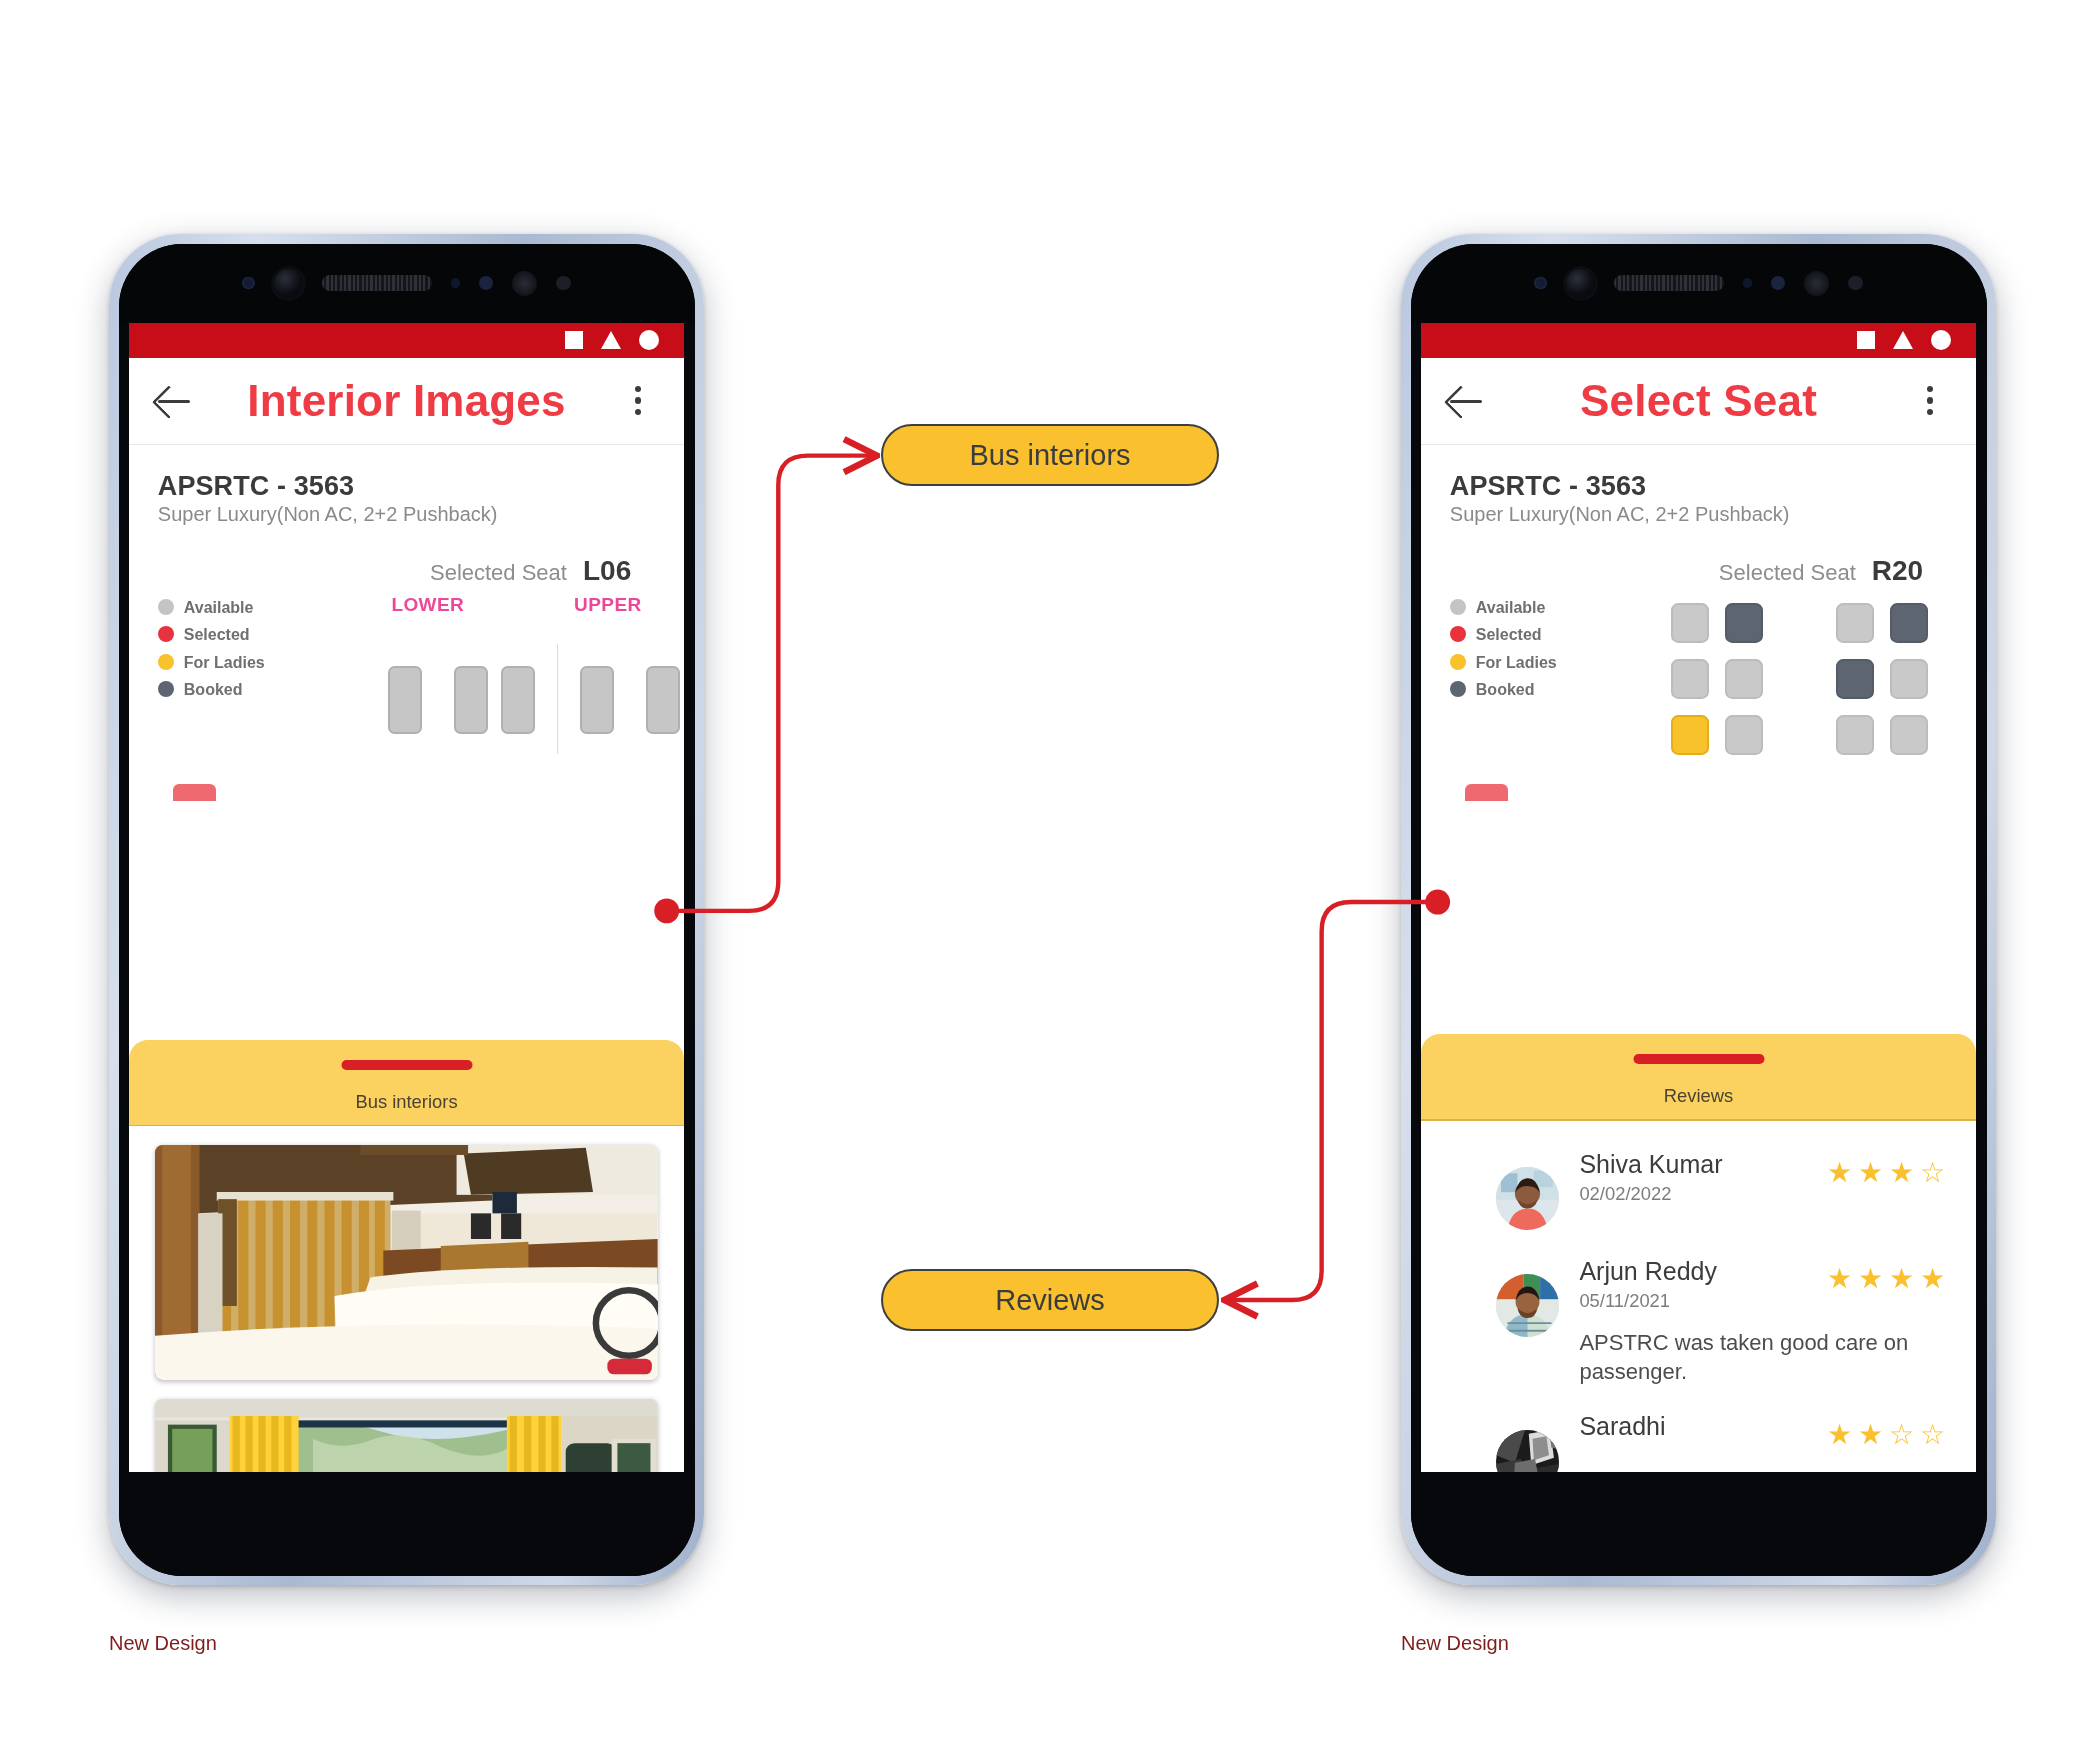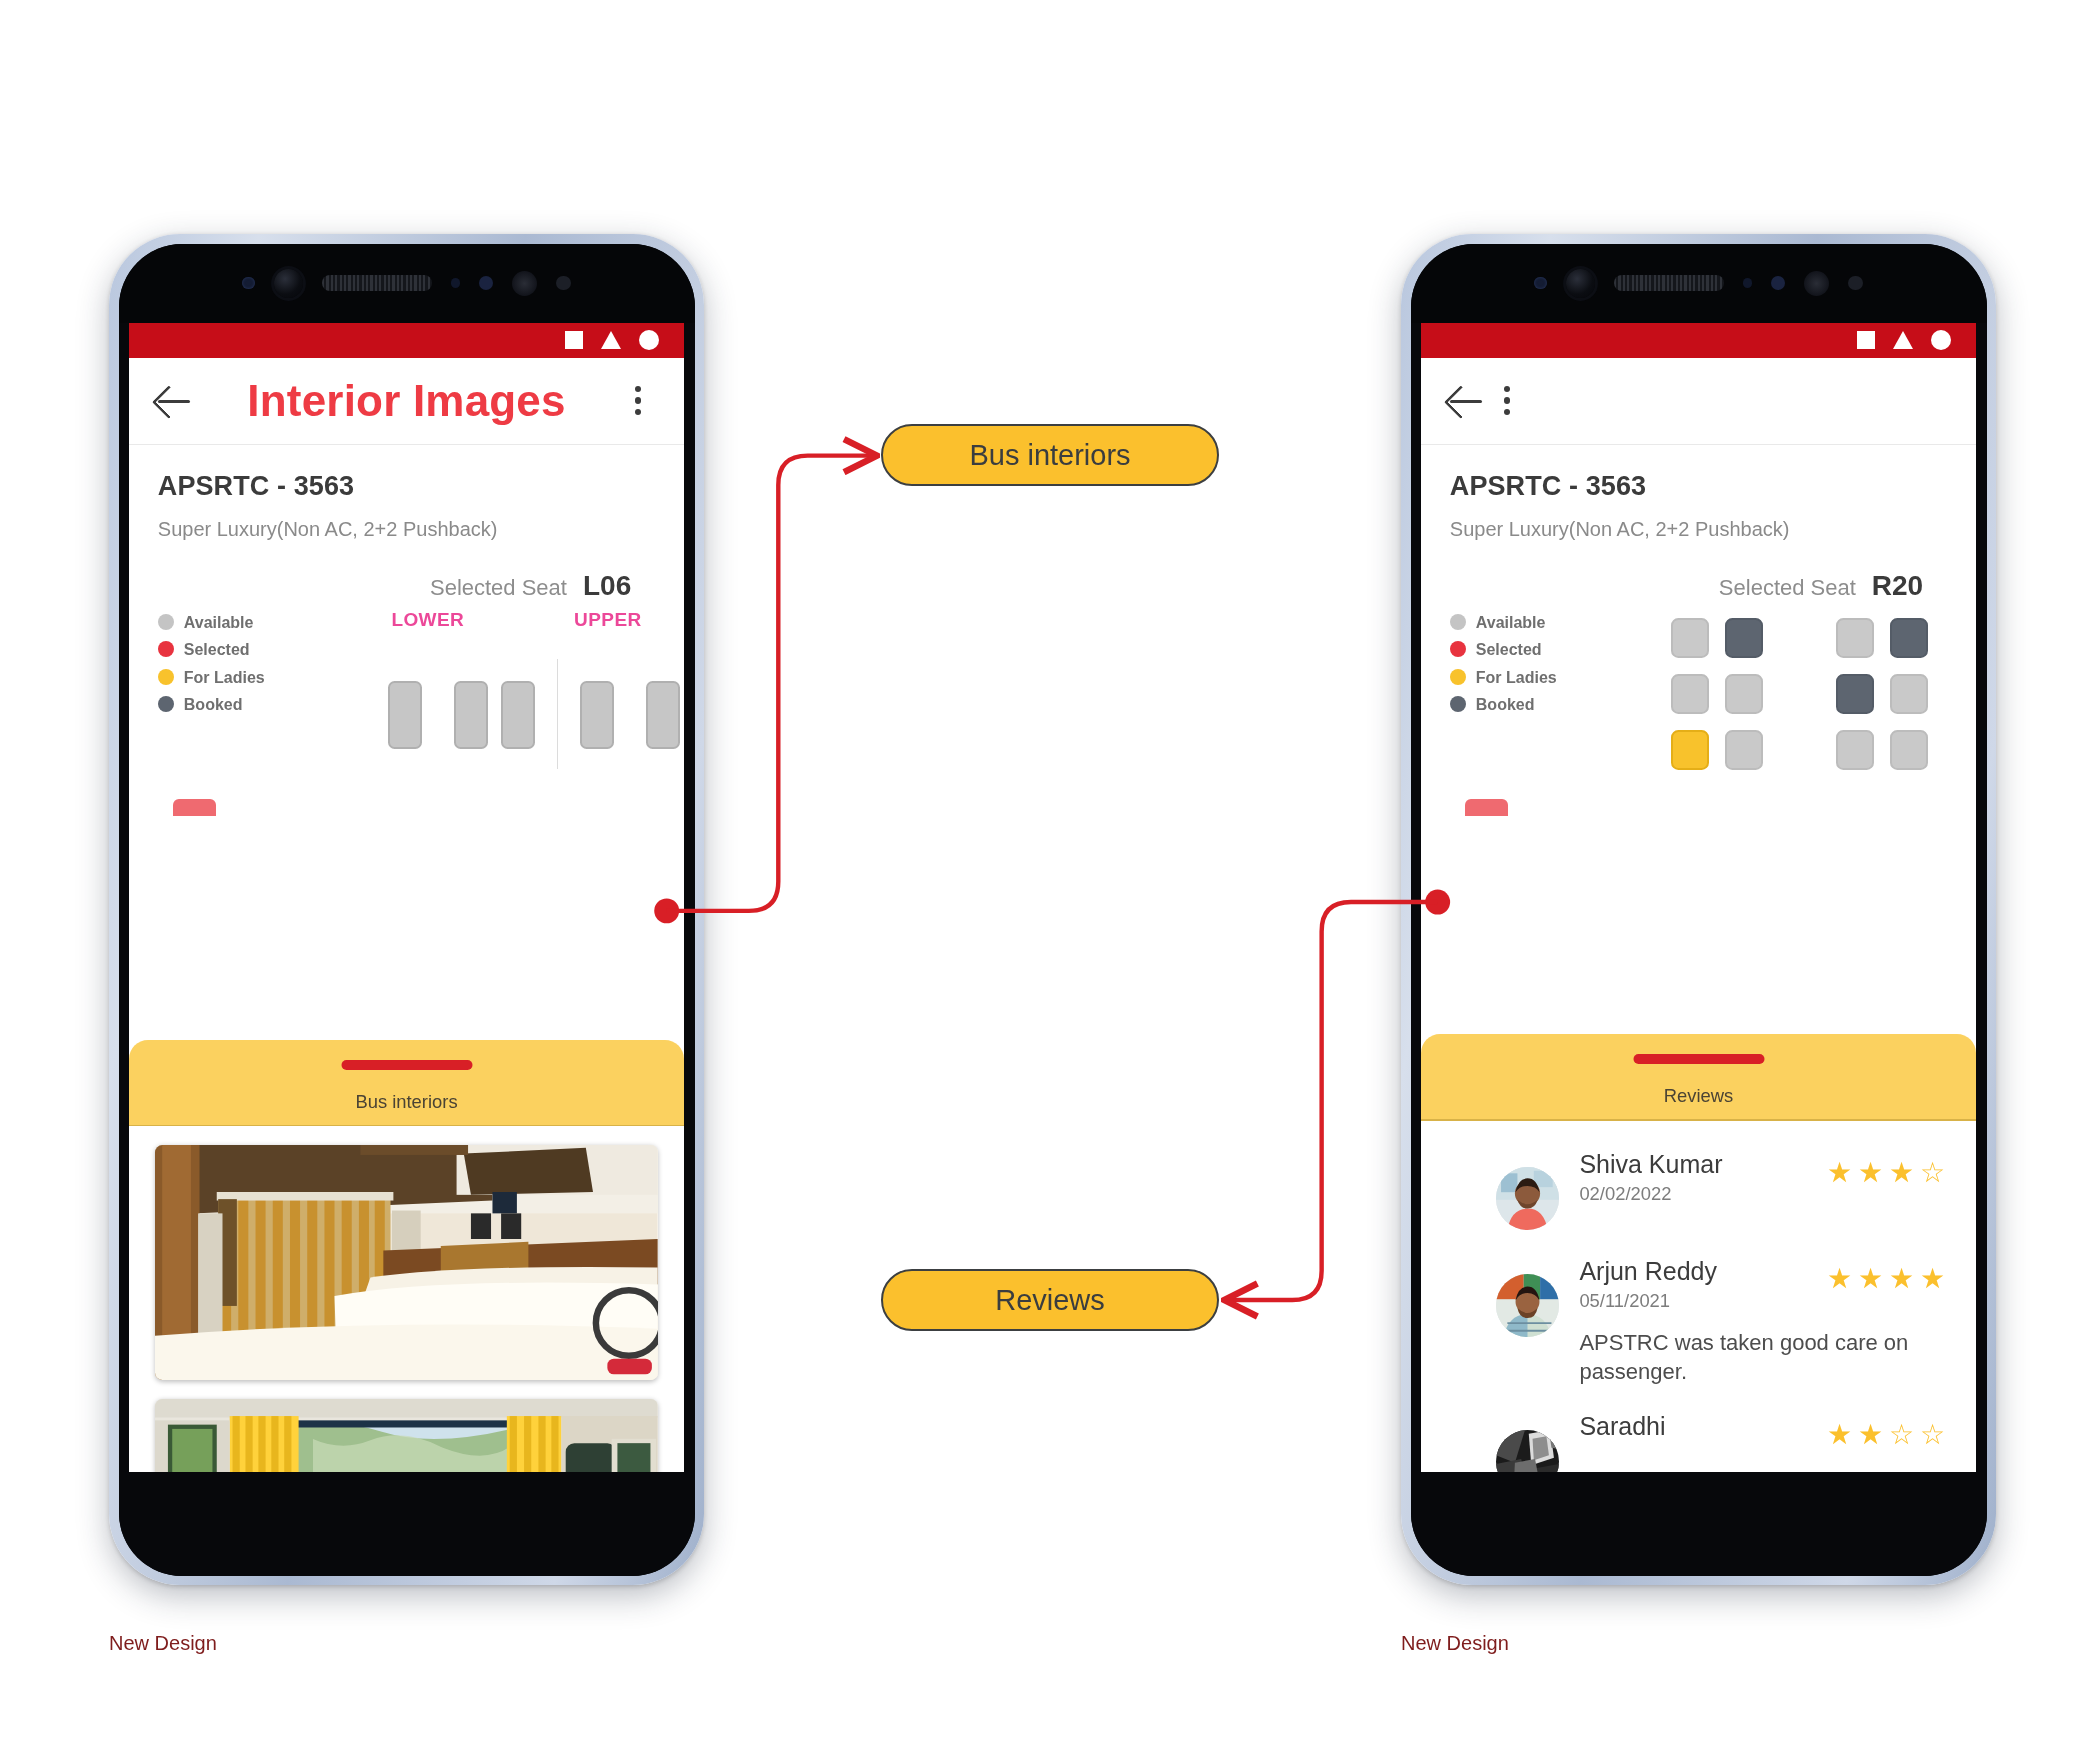"Select Seat" span.appbar-title { html: none -> <span>Select Seat</span> }
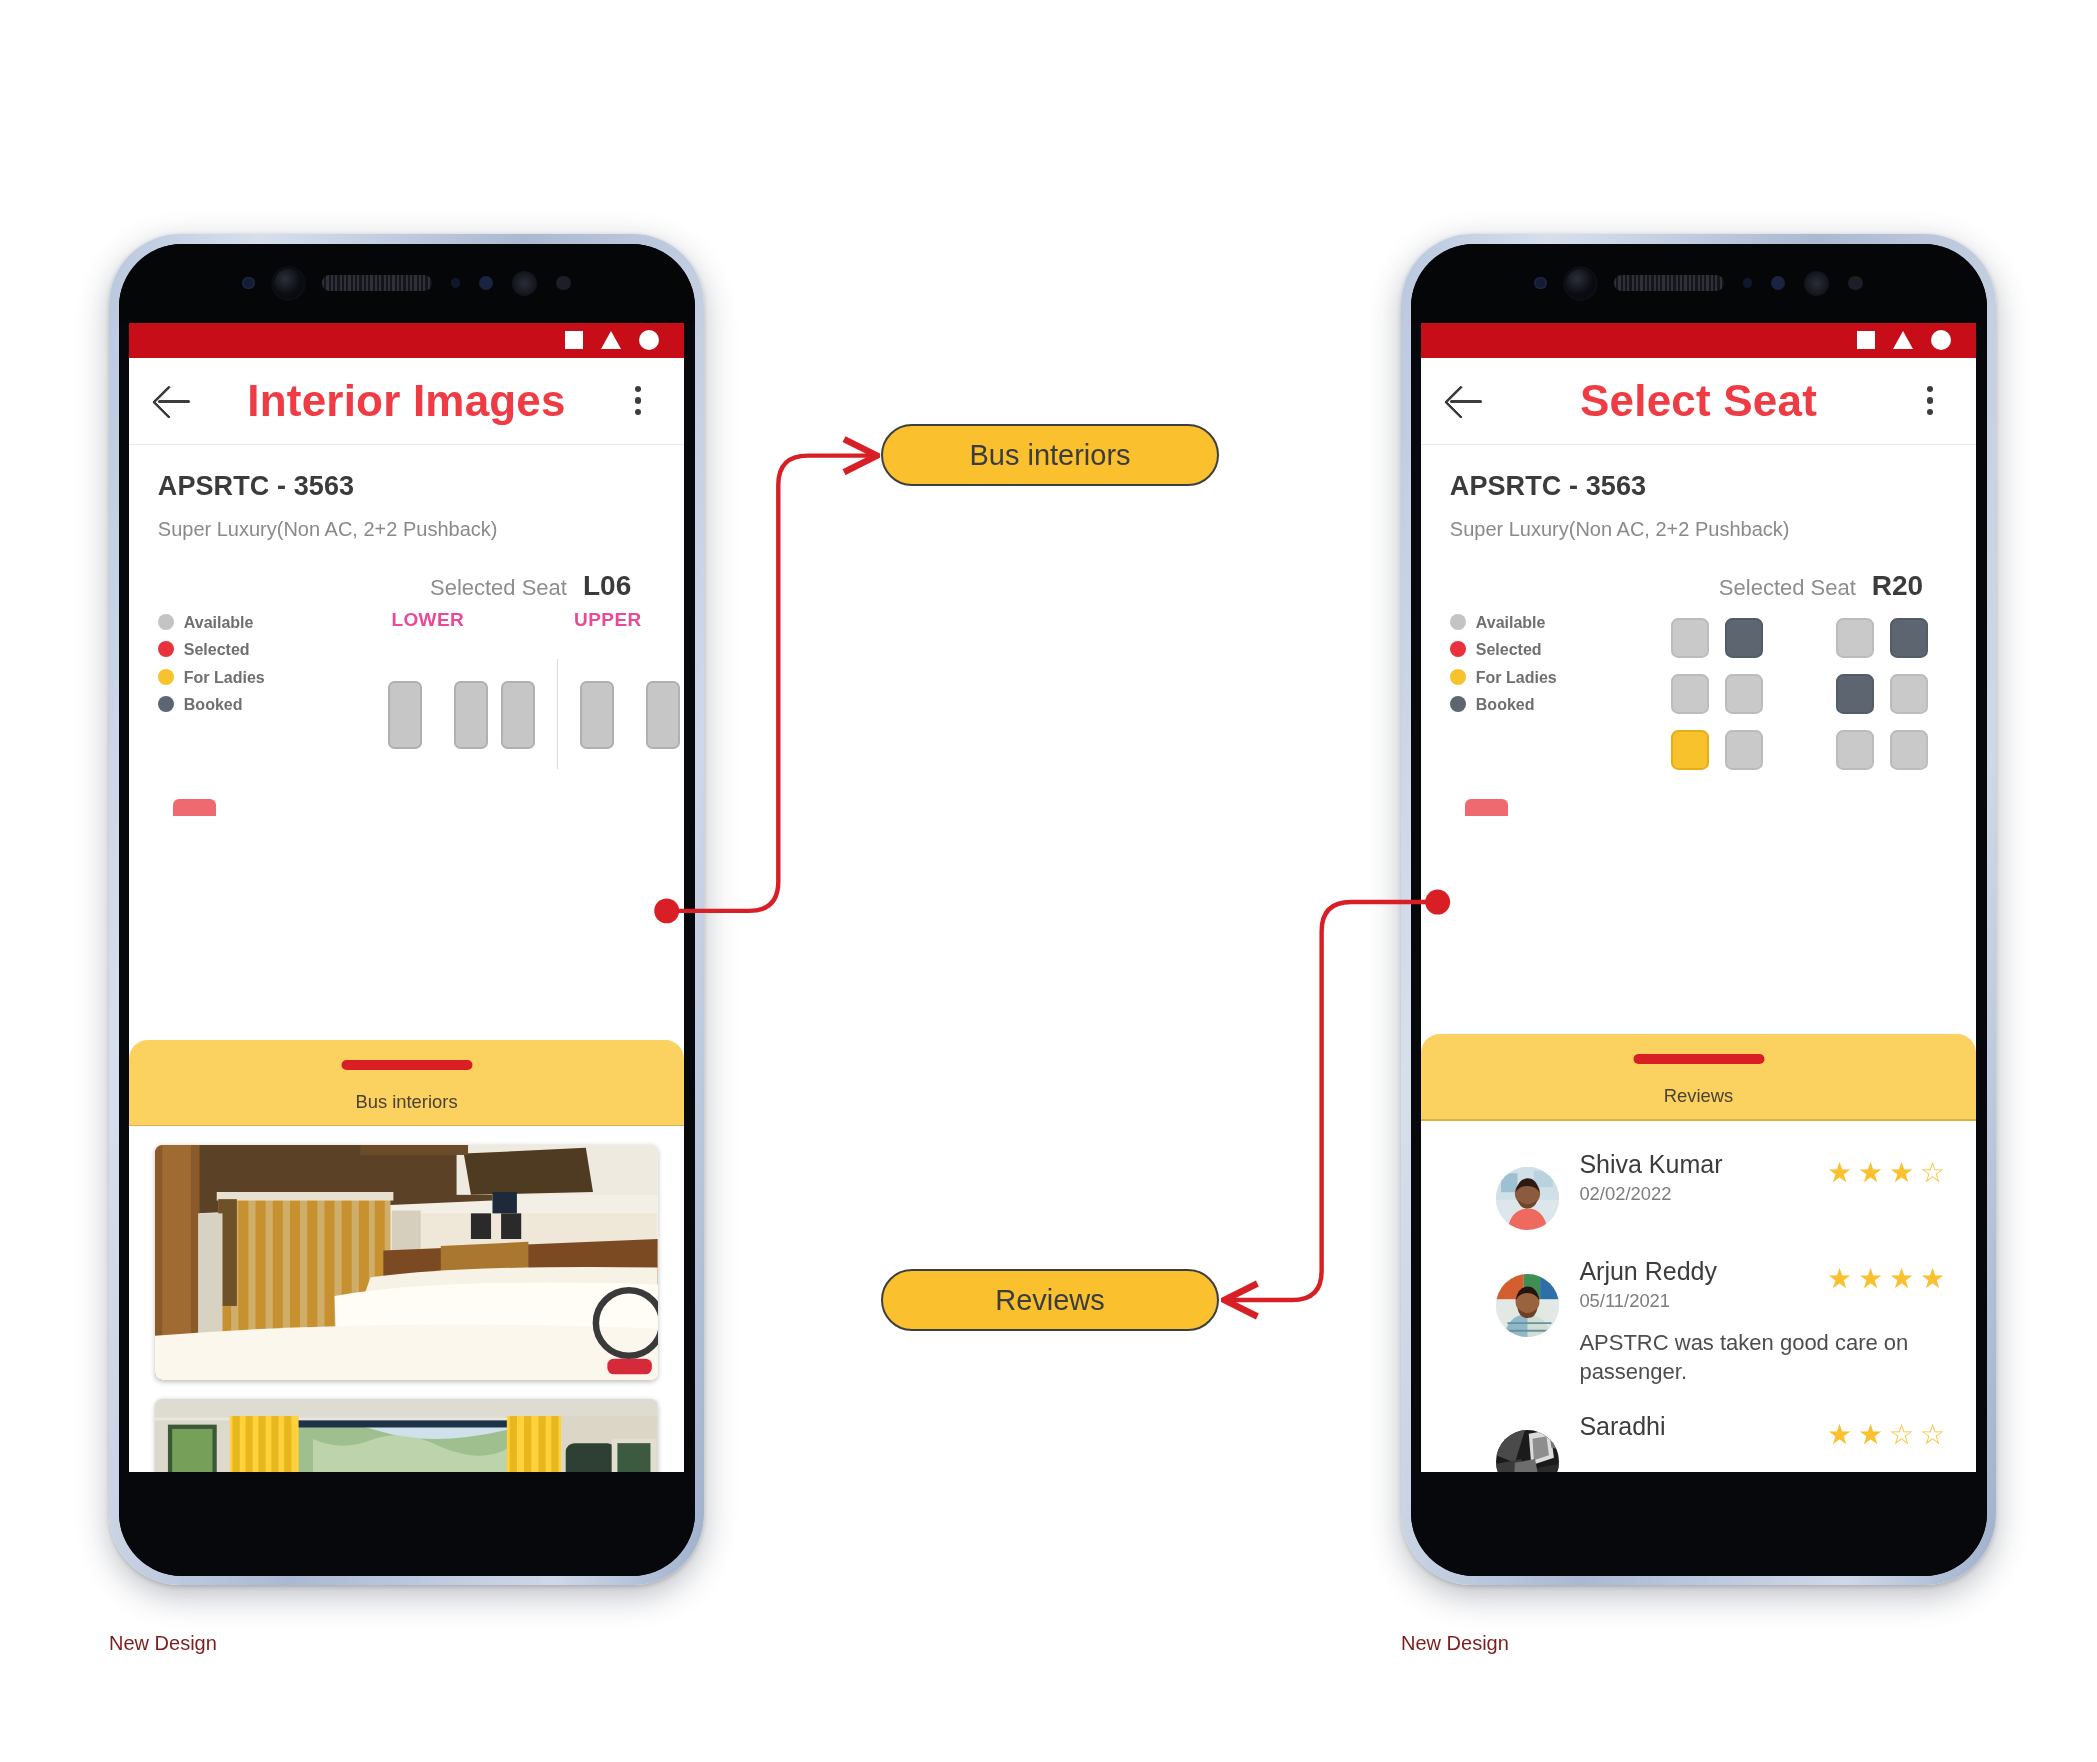"Super Luxury(Non AC, 2+2 Pushback)" .bus-sub { margin-top: 16px -> 1px }
